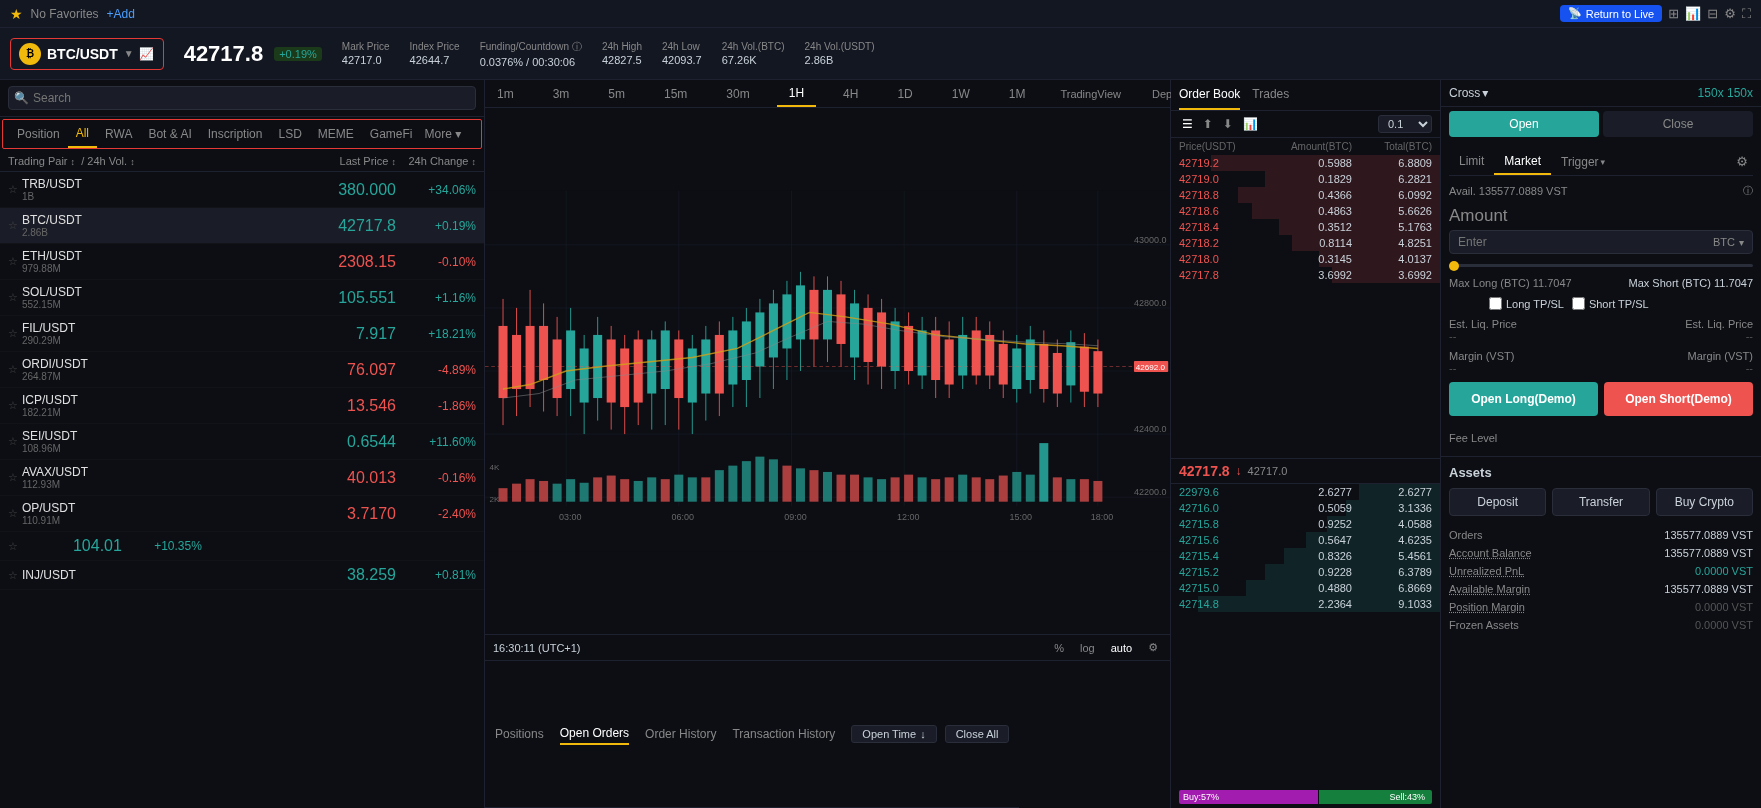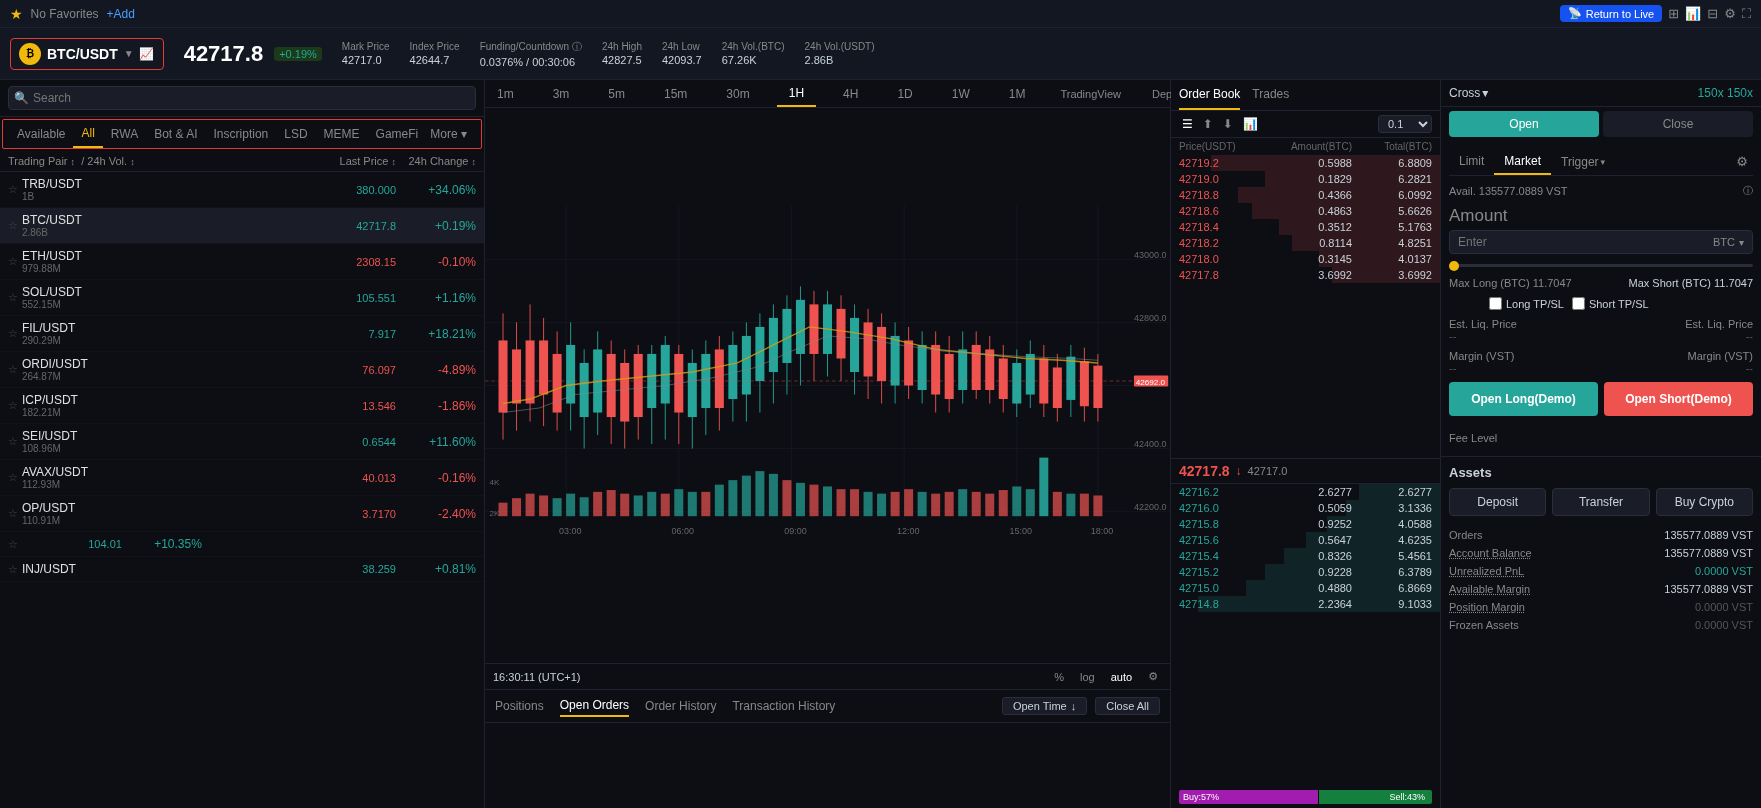"Available" span.cat-tab { text: Available -> Position }
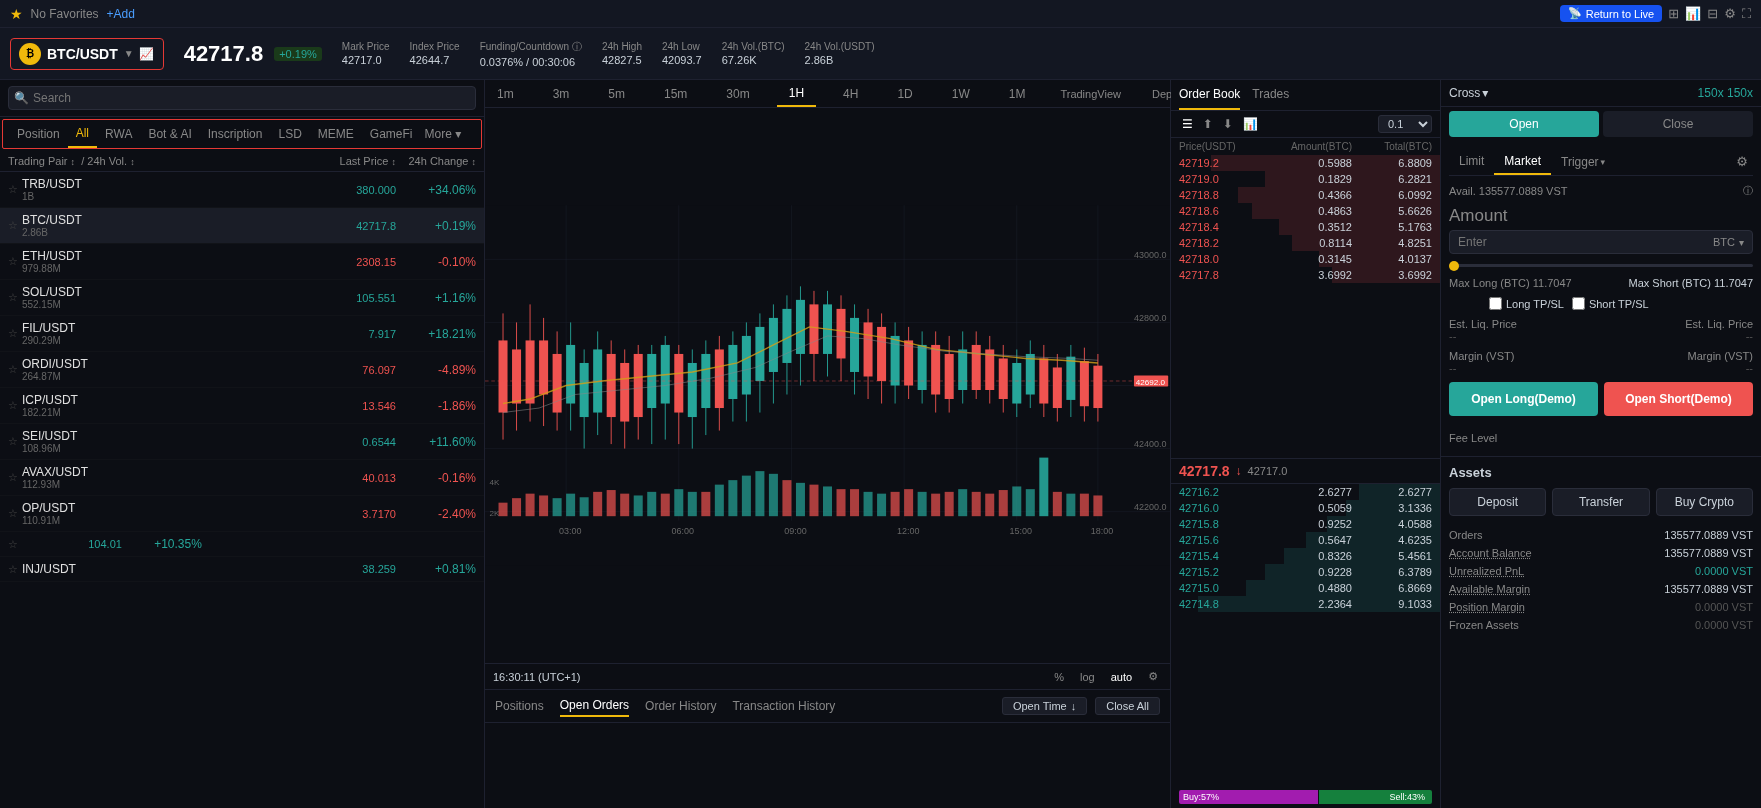"380.000" .li-price { font-size: 11px -> 16px }
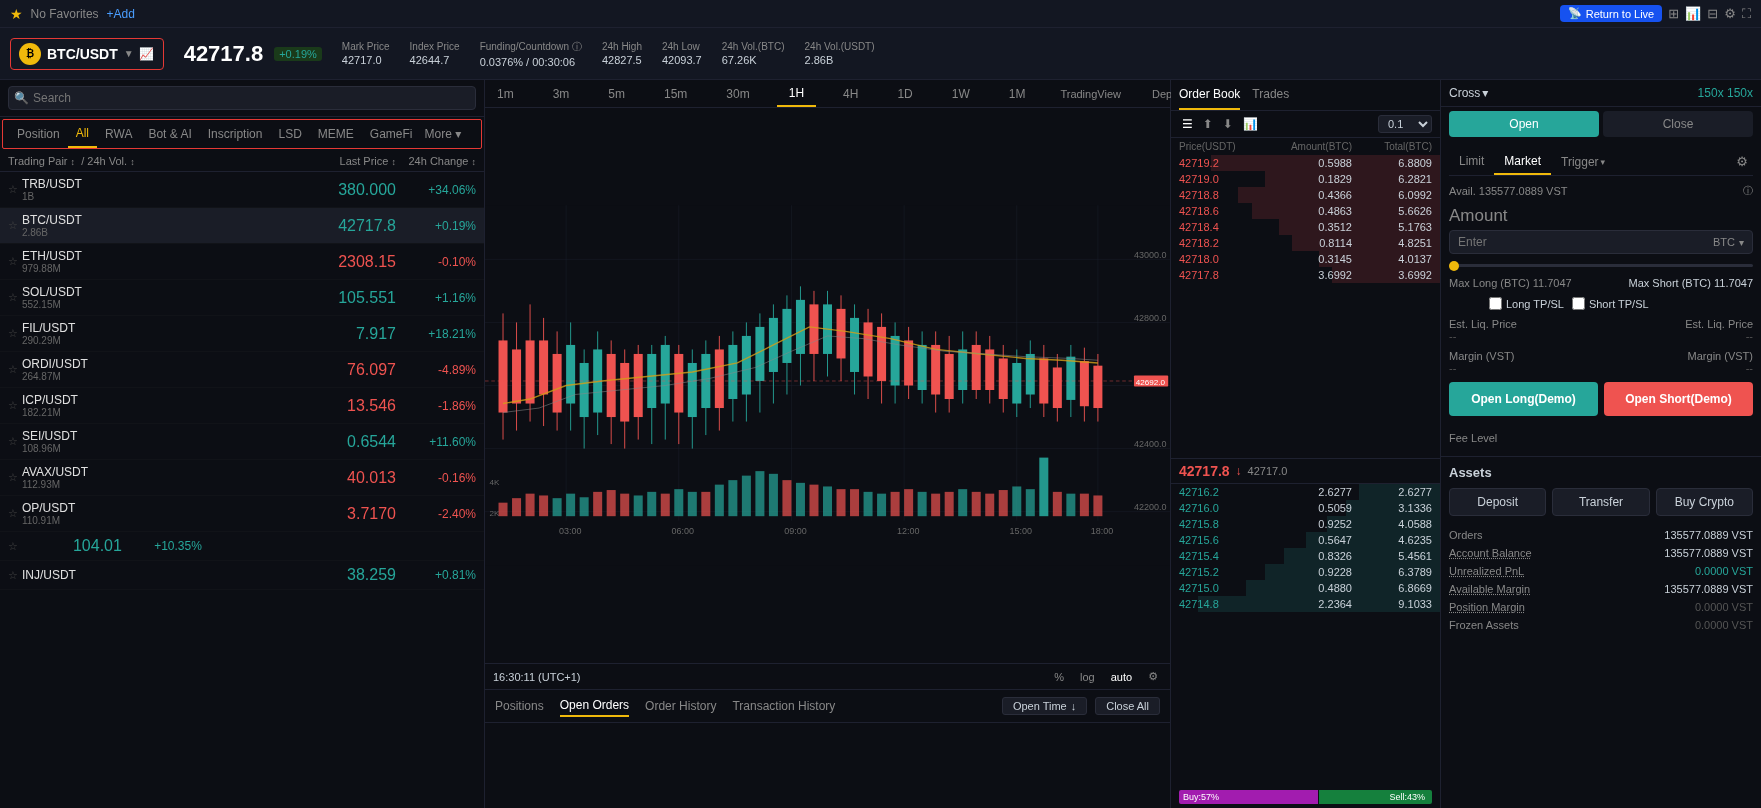"42716.2" span.ob-price-bid { text: 42716.2 -> 22979.6 }
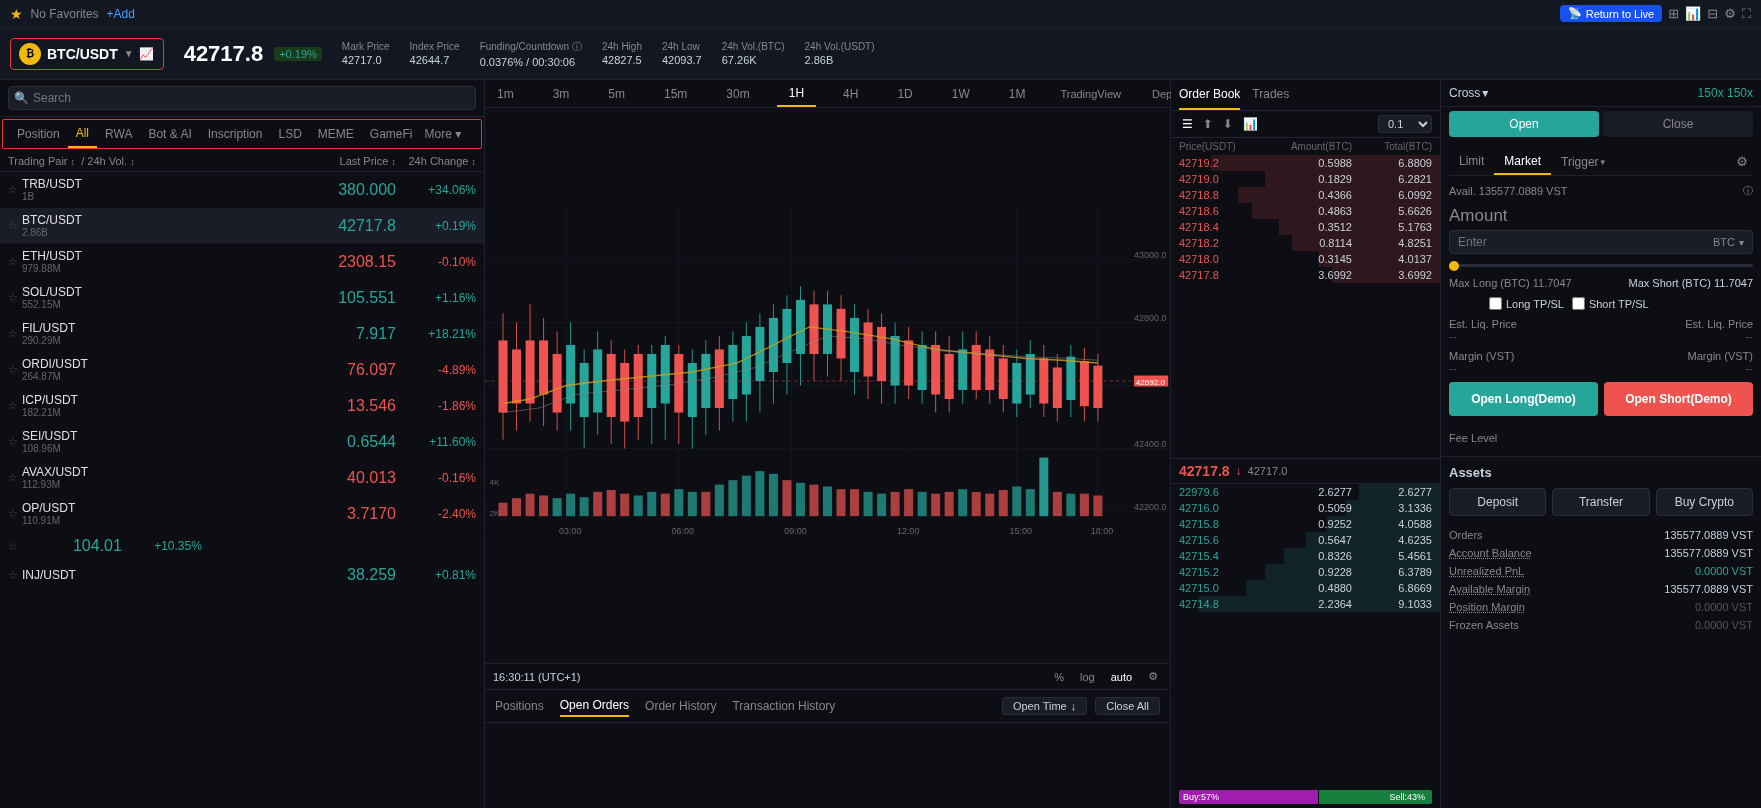"Positions" .position-area { flex-direction: column -> row; height: 119px -> 148px }
